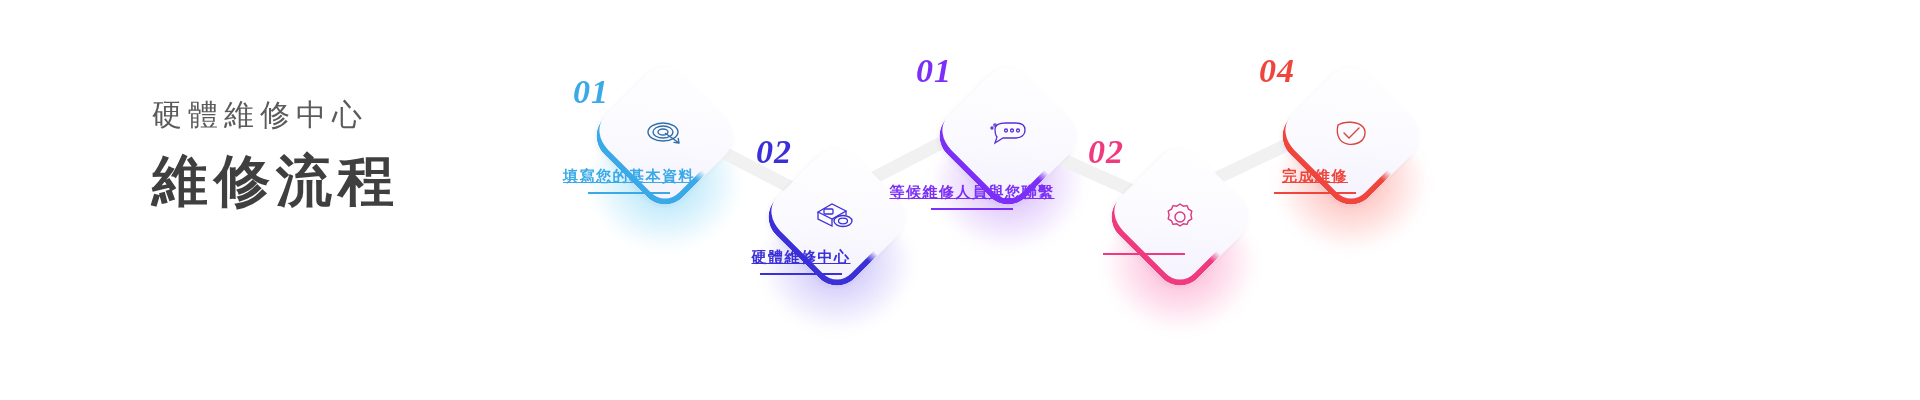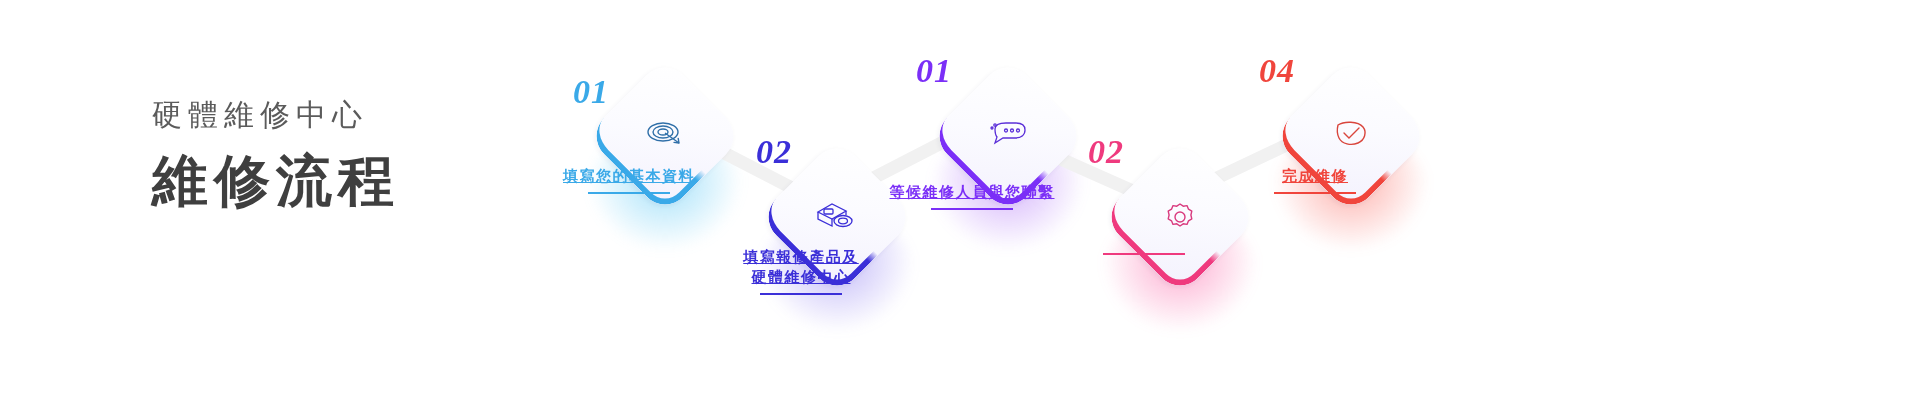"填寫報修產品及" div.line { html: <div>填寫報修產品及</div> -> none }
